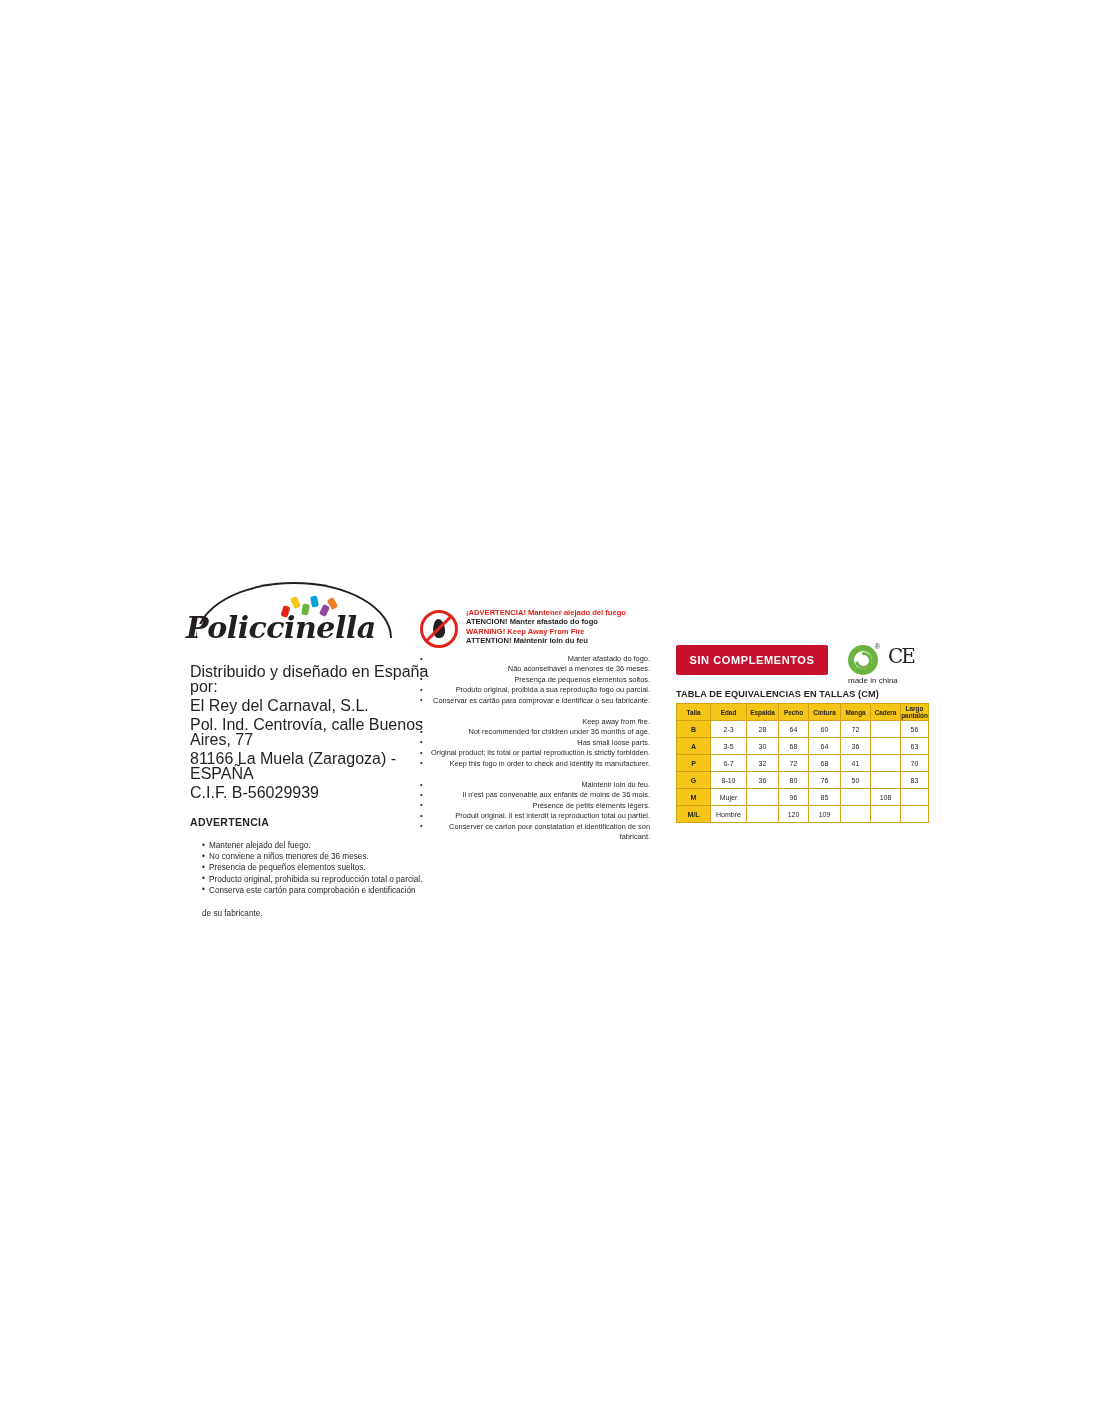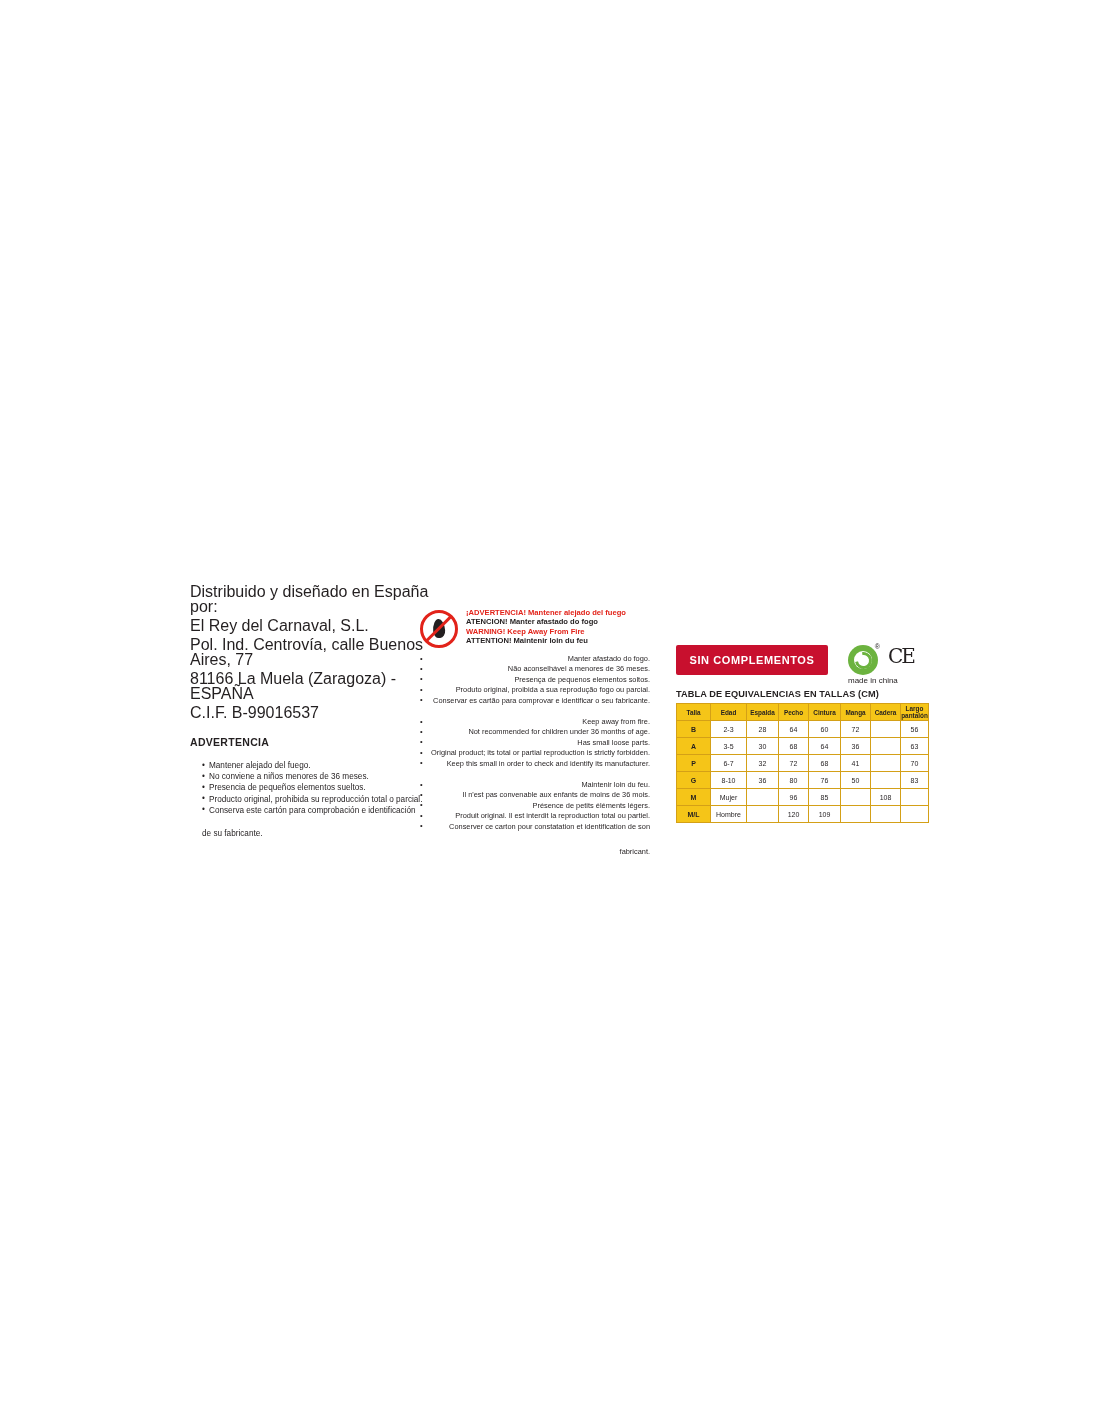"Policcinella" div.logo-wrap { html: none -> <div> <div></div> <div> <span></span> <span></span> <span></span> <span></span> <span></span> <span></span> </div> <div>Policcinella</div> </div> }
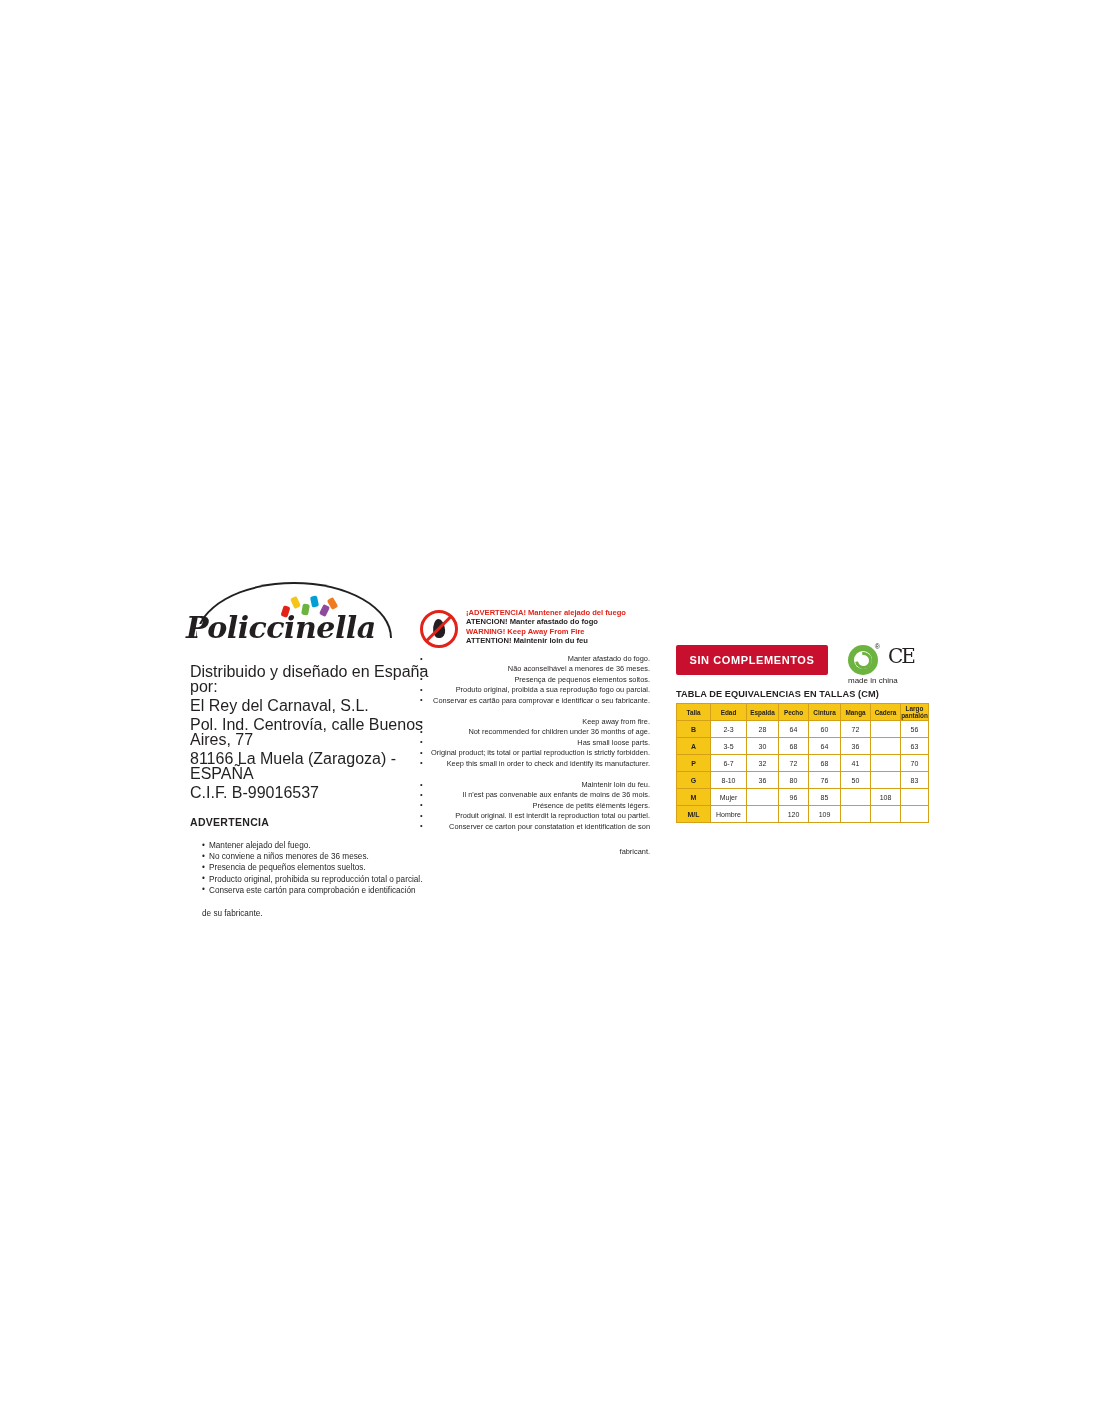"Keep this small in order" li { text: small -> fogo }
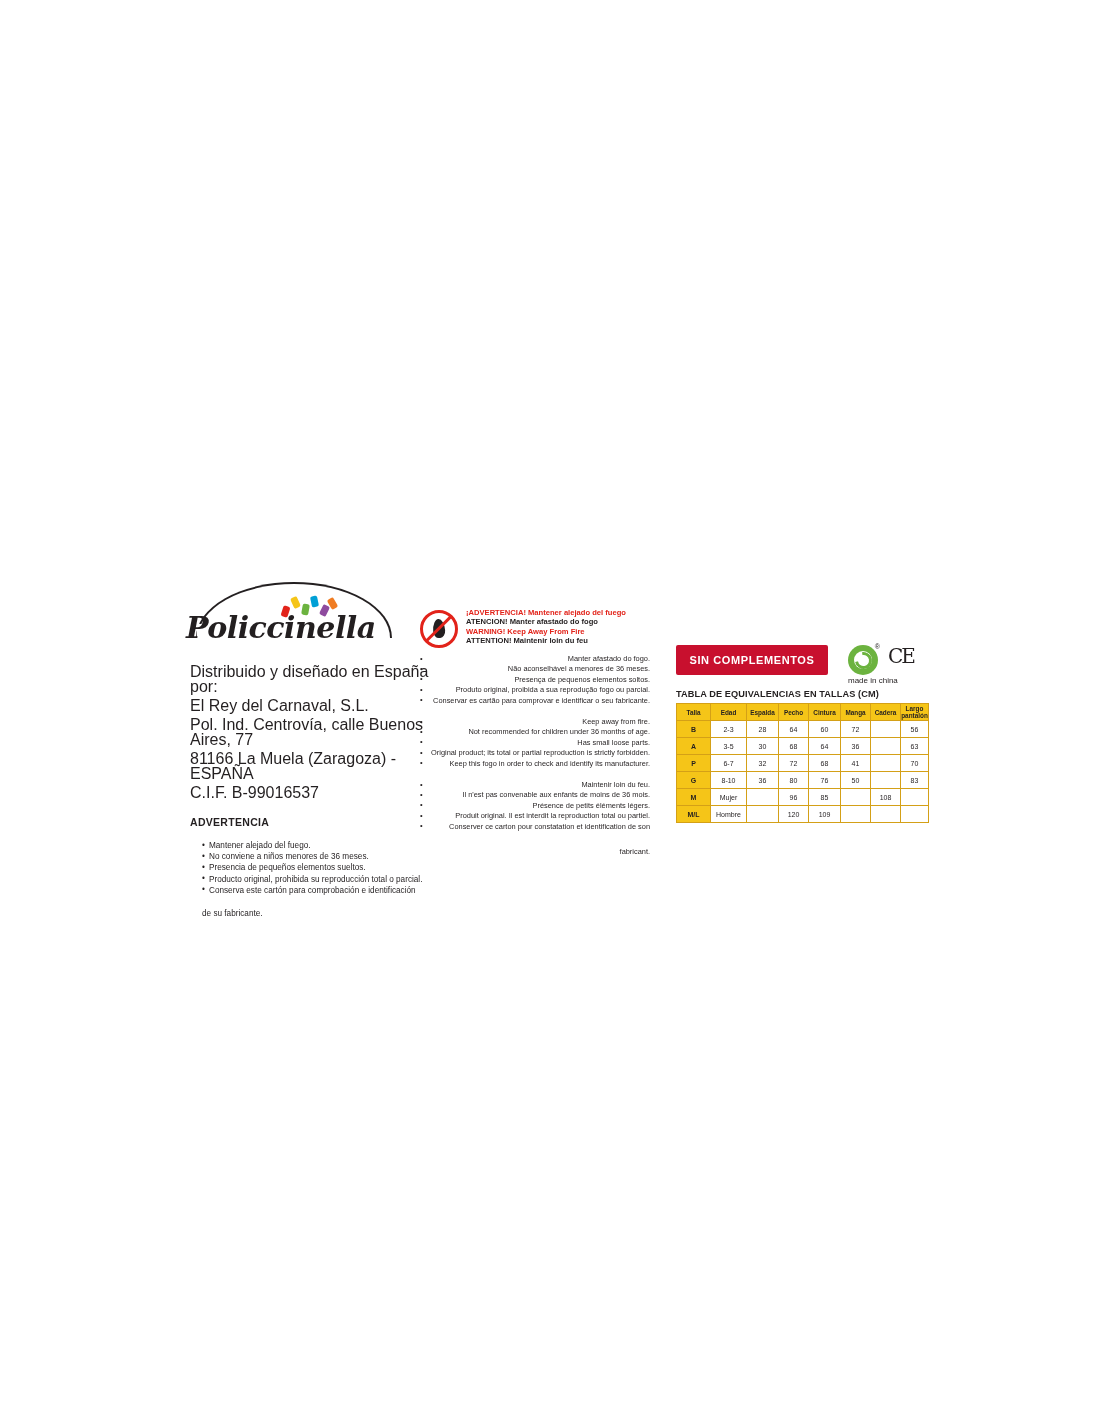"C.I.F. B-99016537" div.dist-line { text: B-99016537 -> B-56029939 }
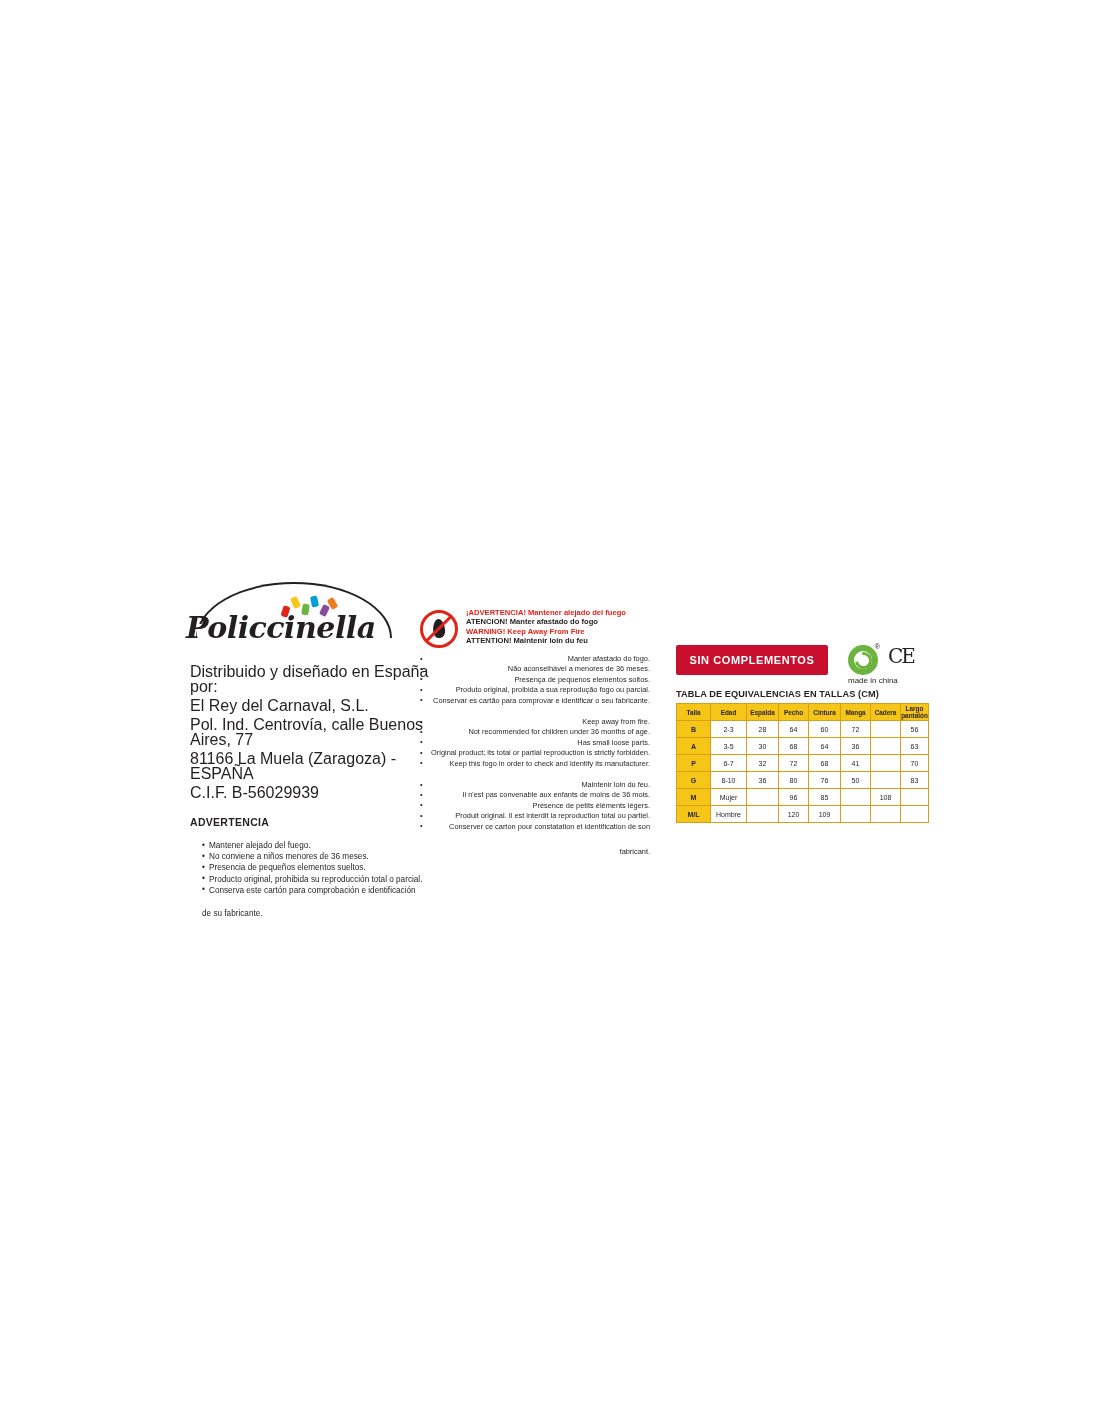"fabricant." .mid-block.nohang li { margin-top: 15px -> none }
